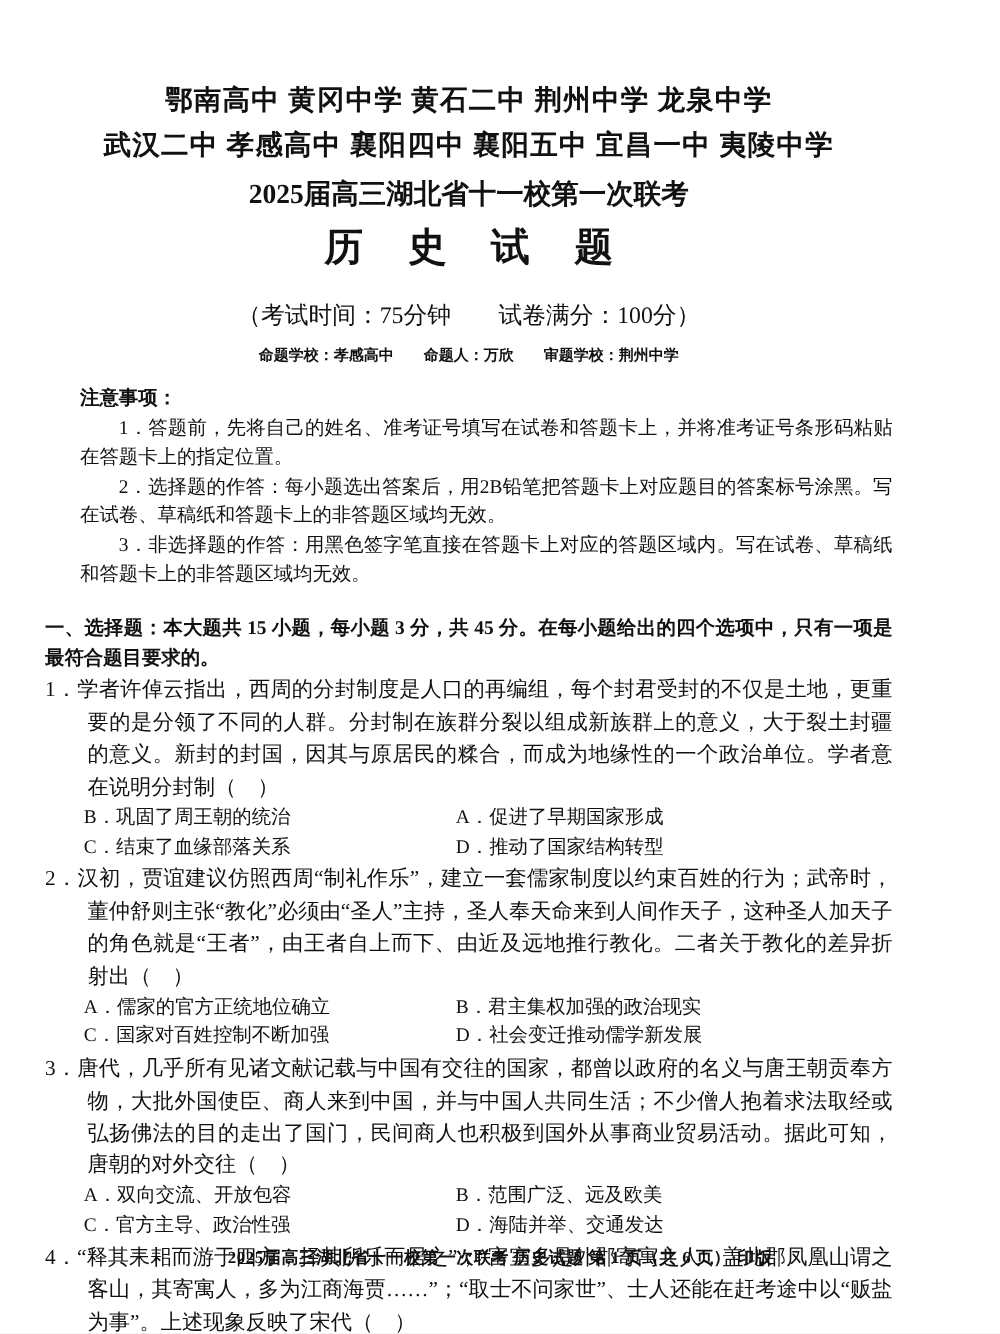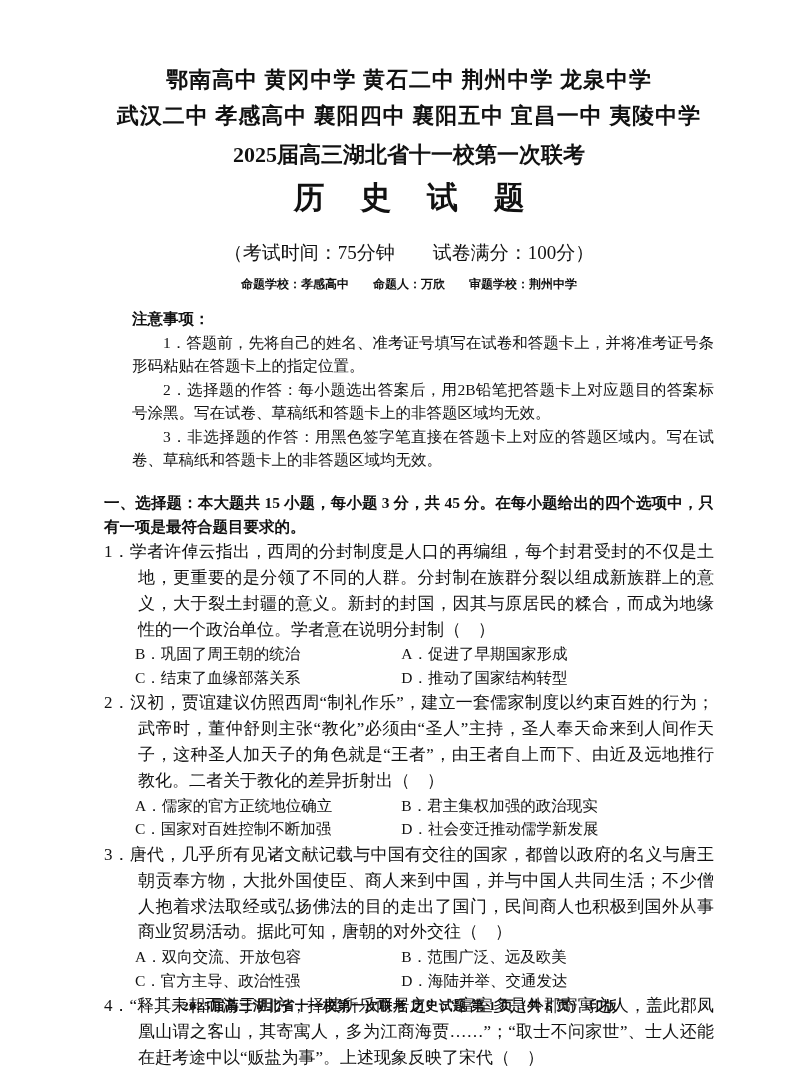"鄂南高中 黄冈中学 黄石二中 荆州中学 龙泉中学" .page { padding: 62px 86px 0 104px -> 62px 86px 0 36px }
